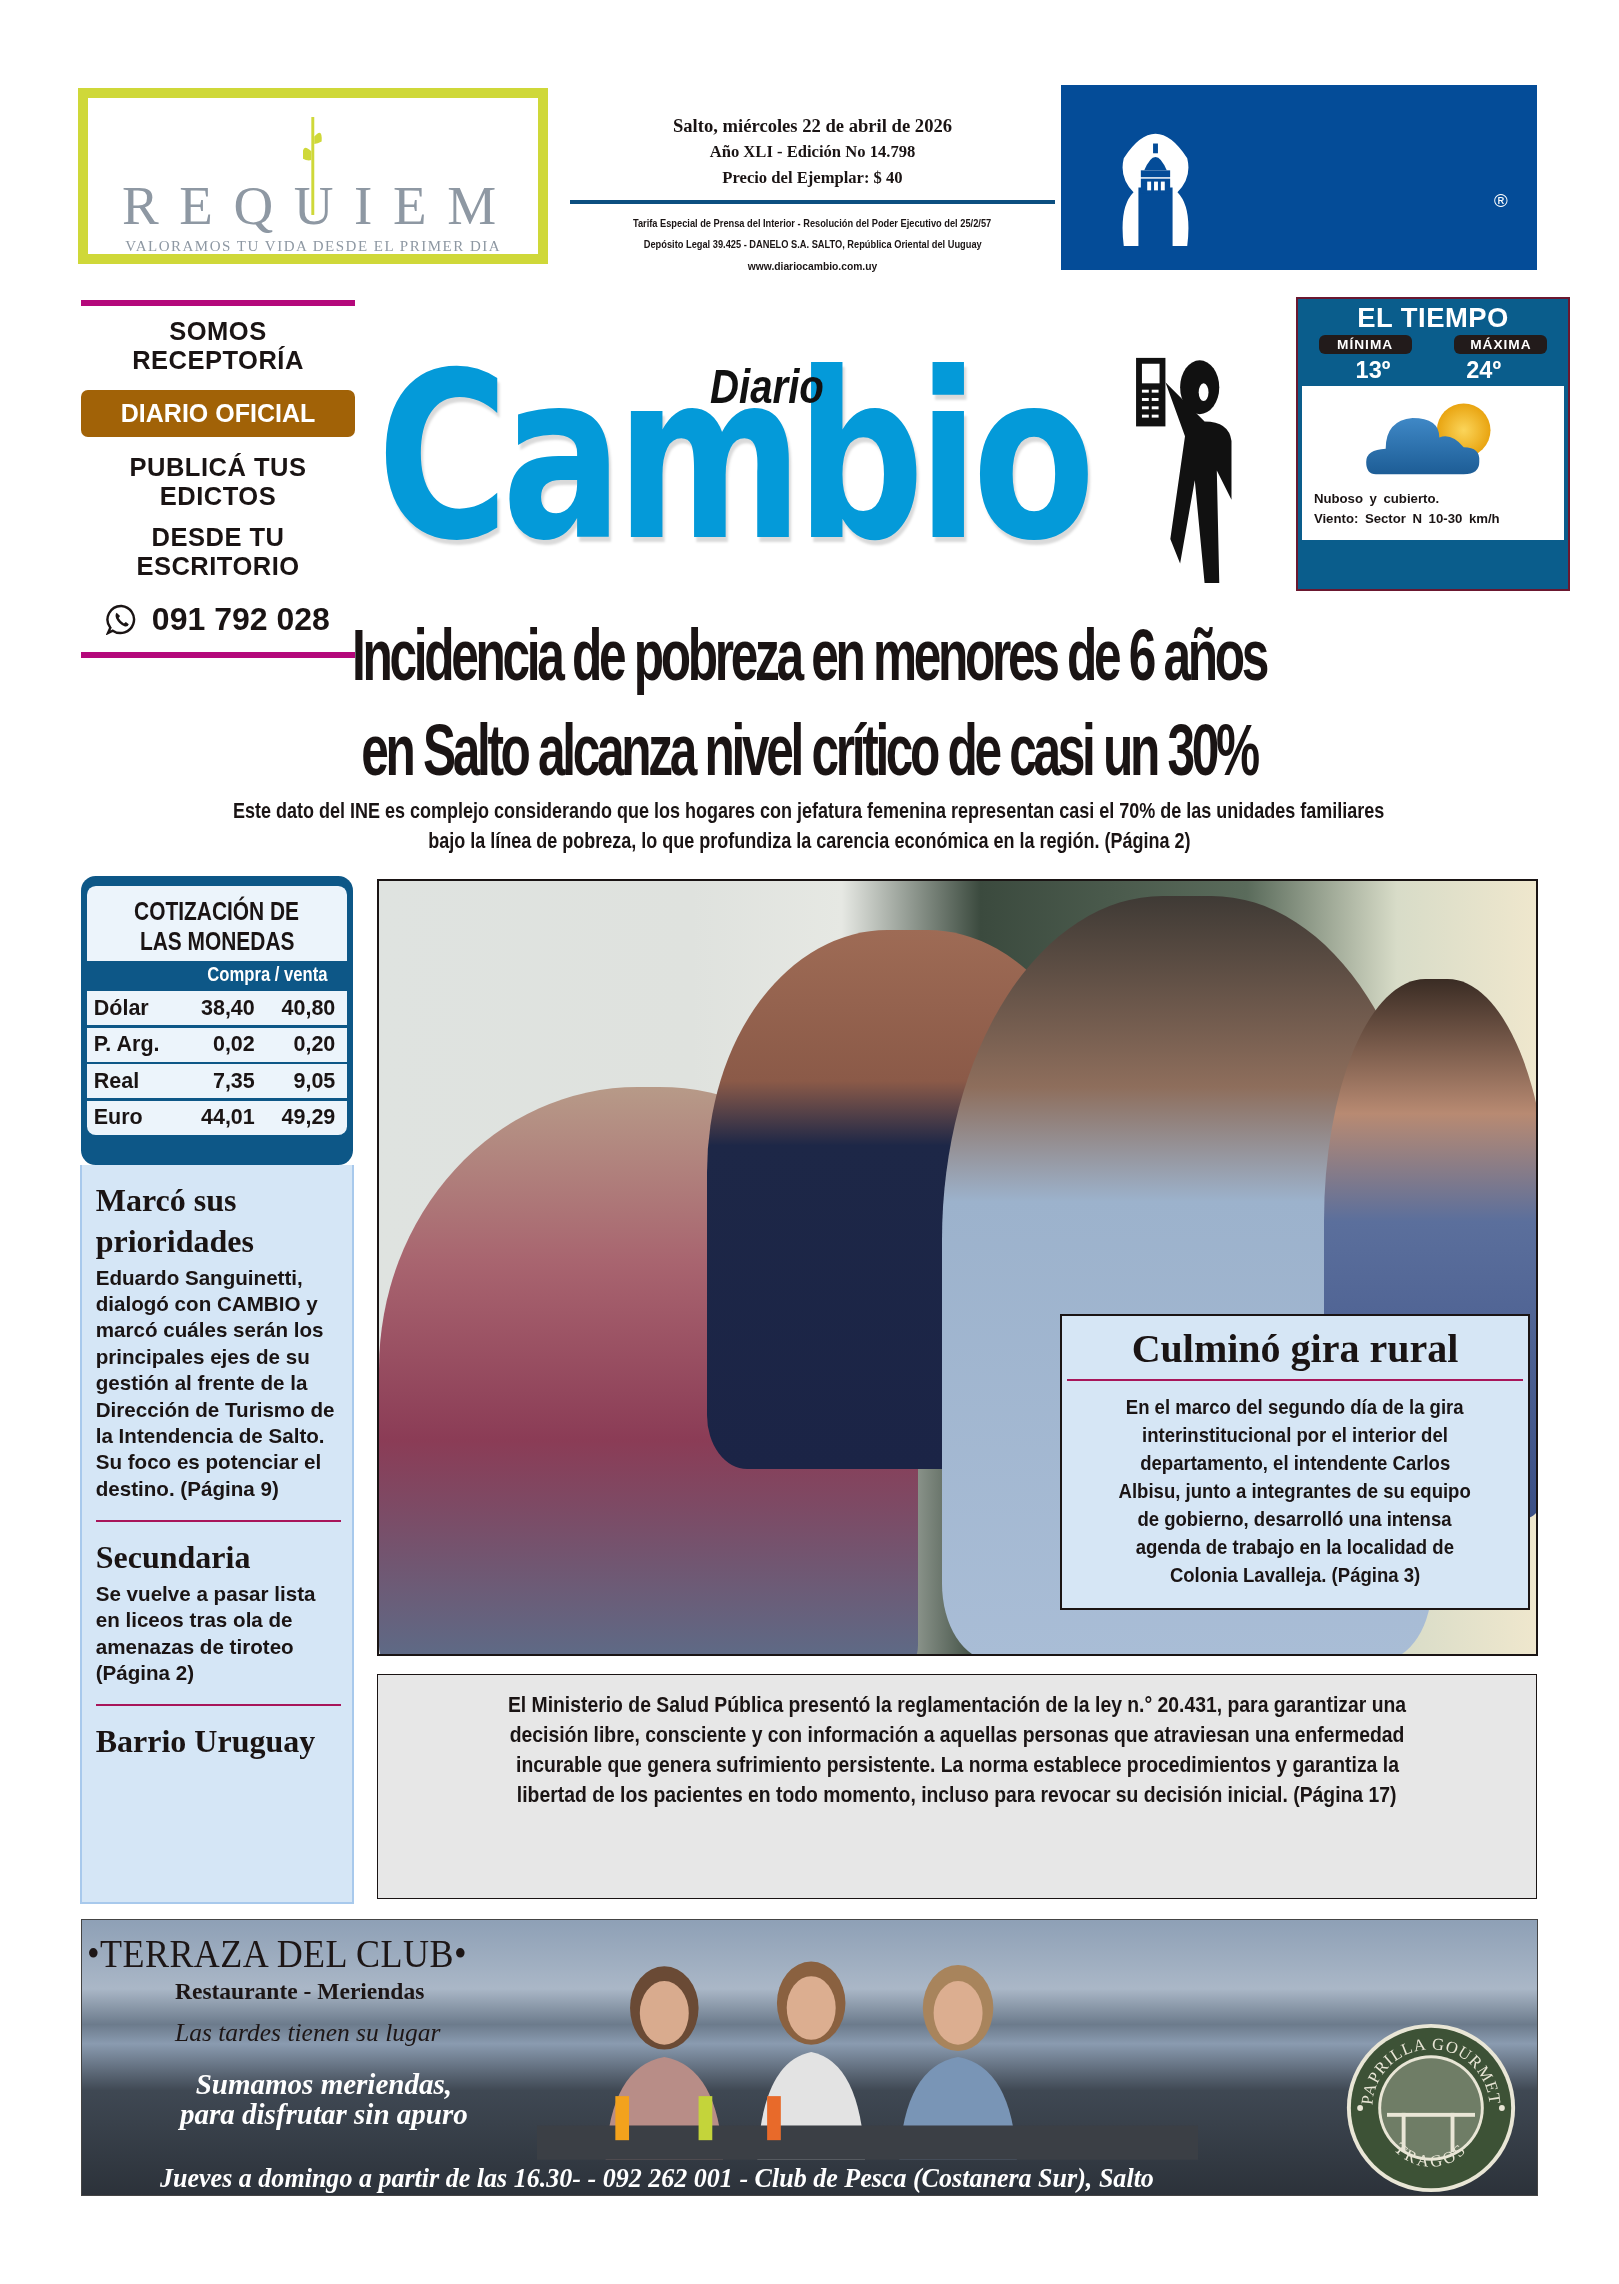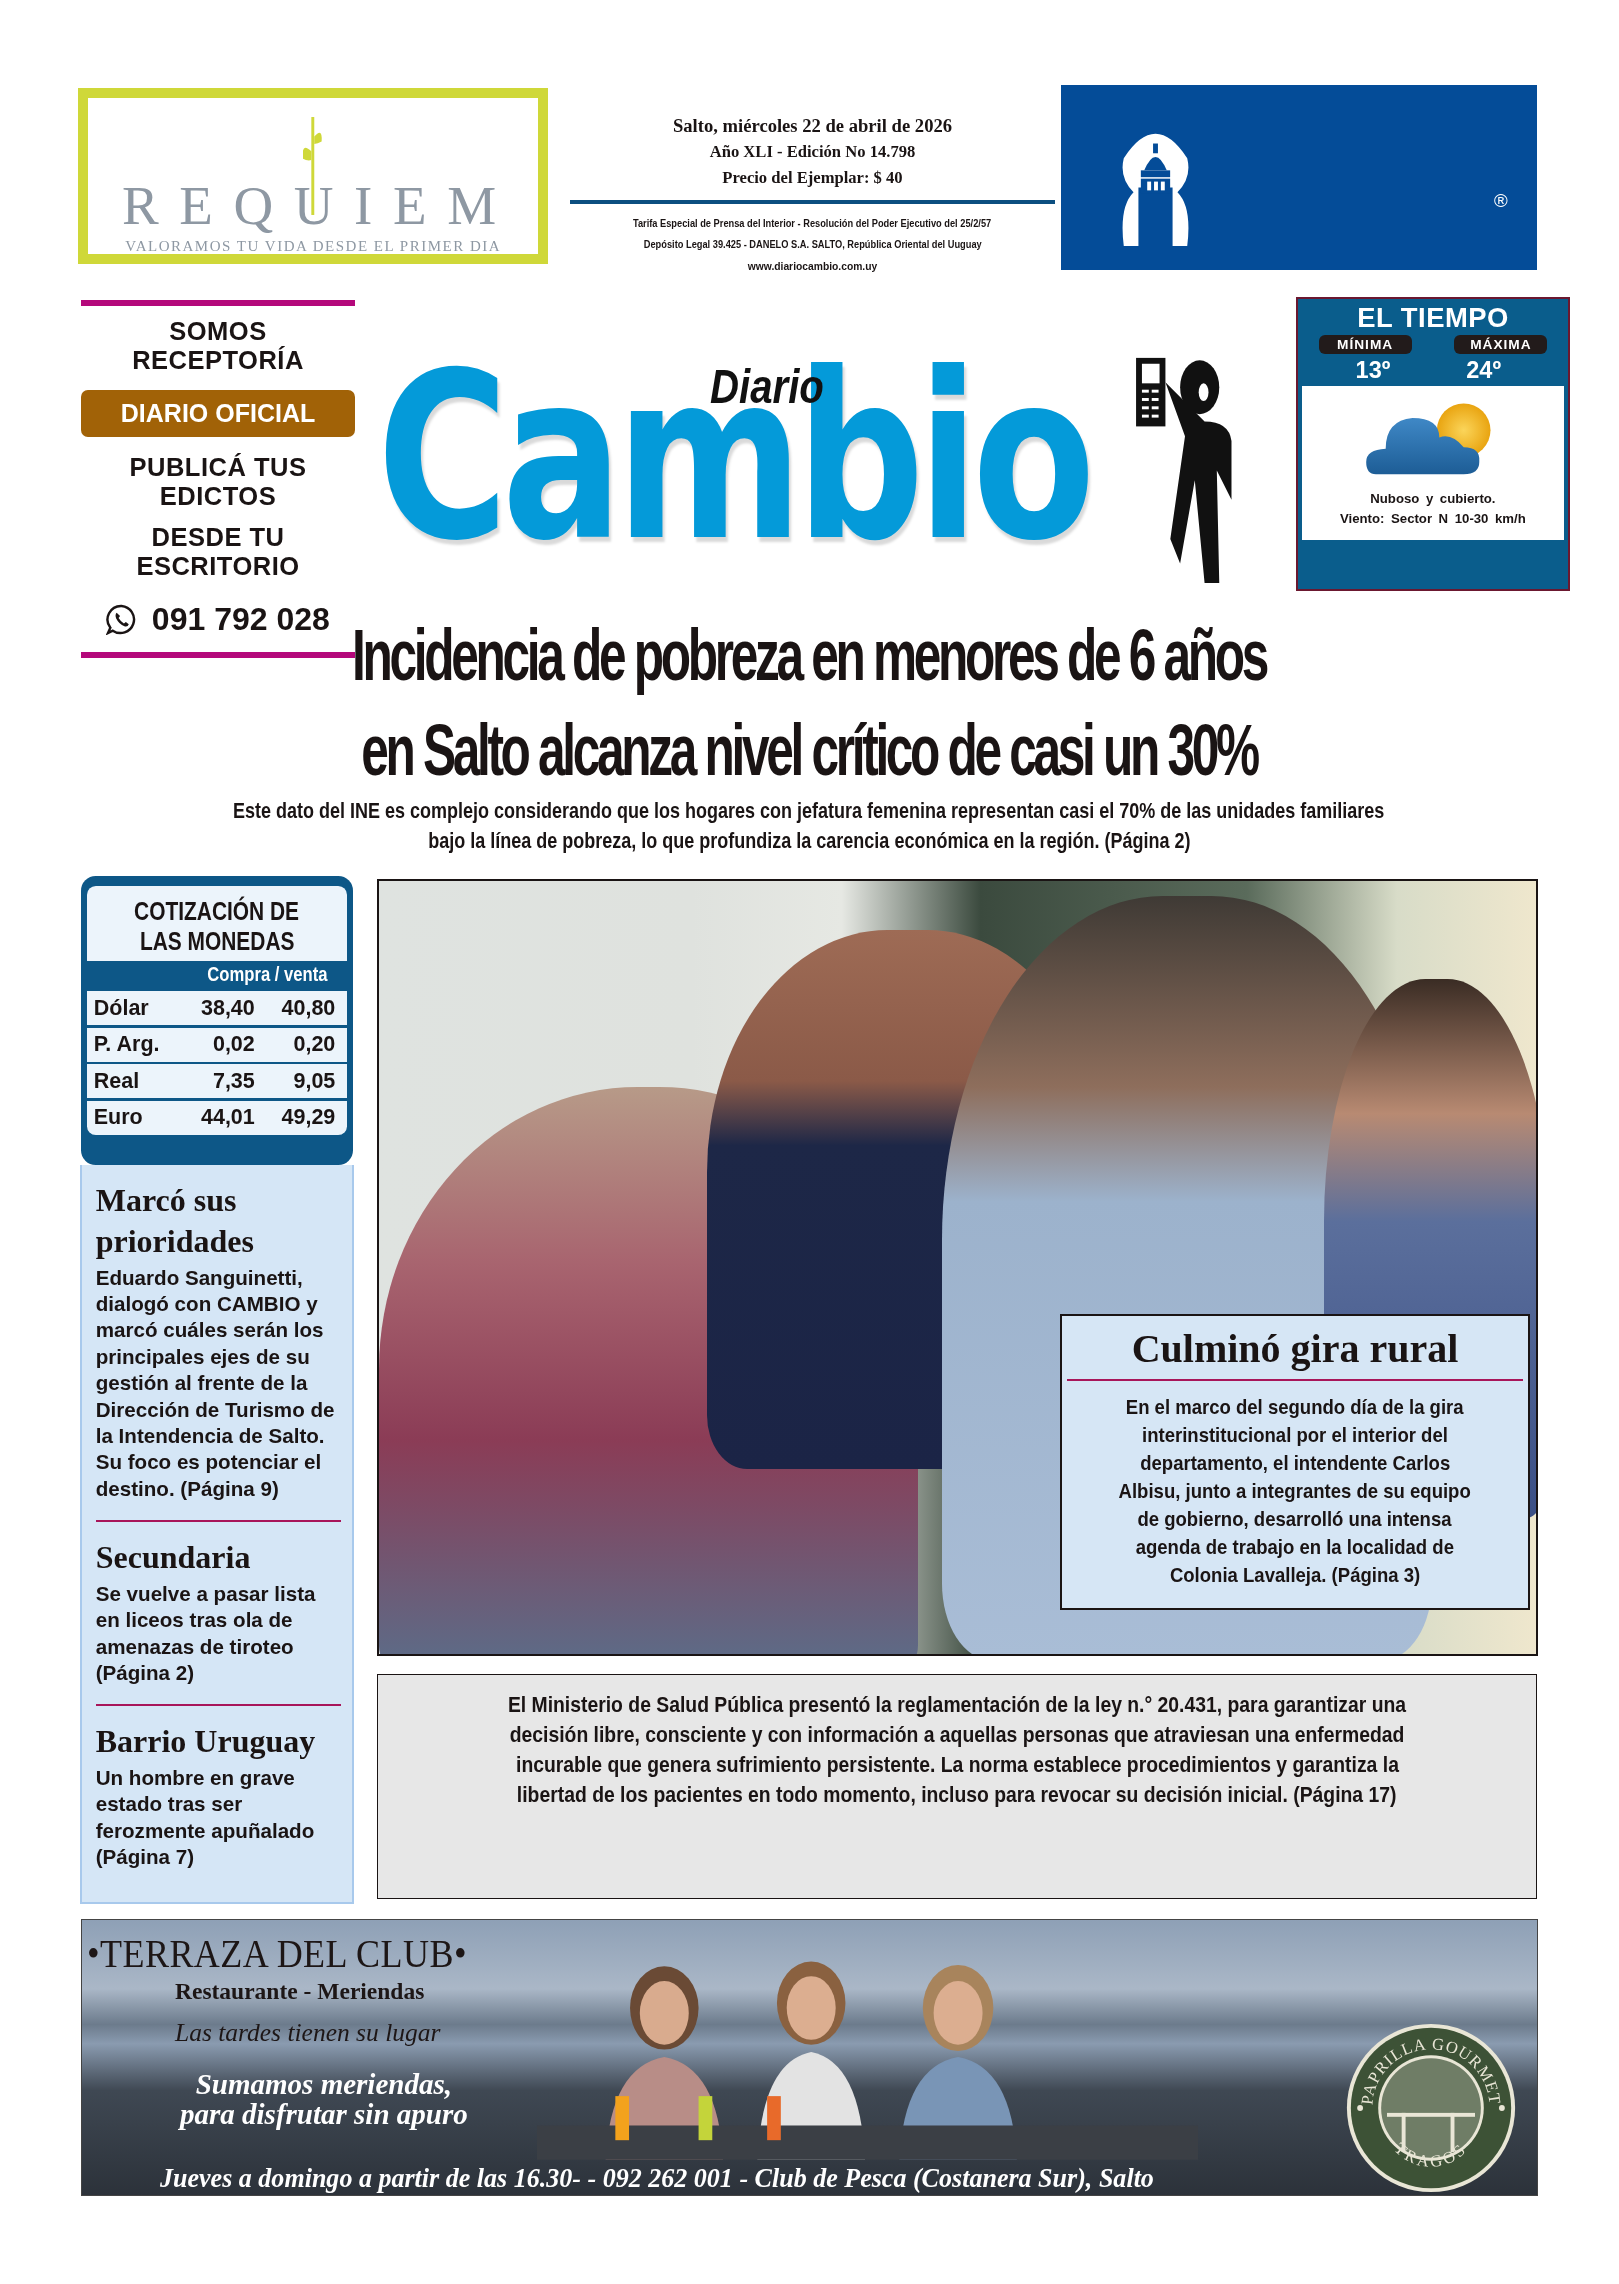"Nuboso y cubierto." #weather .desc { left: 0 -> 12px; text-align: center -> none }
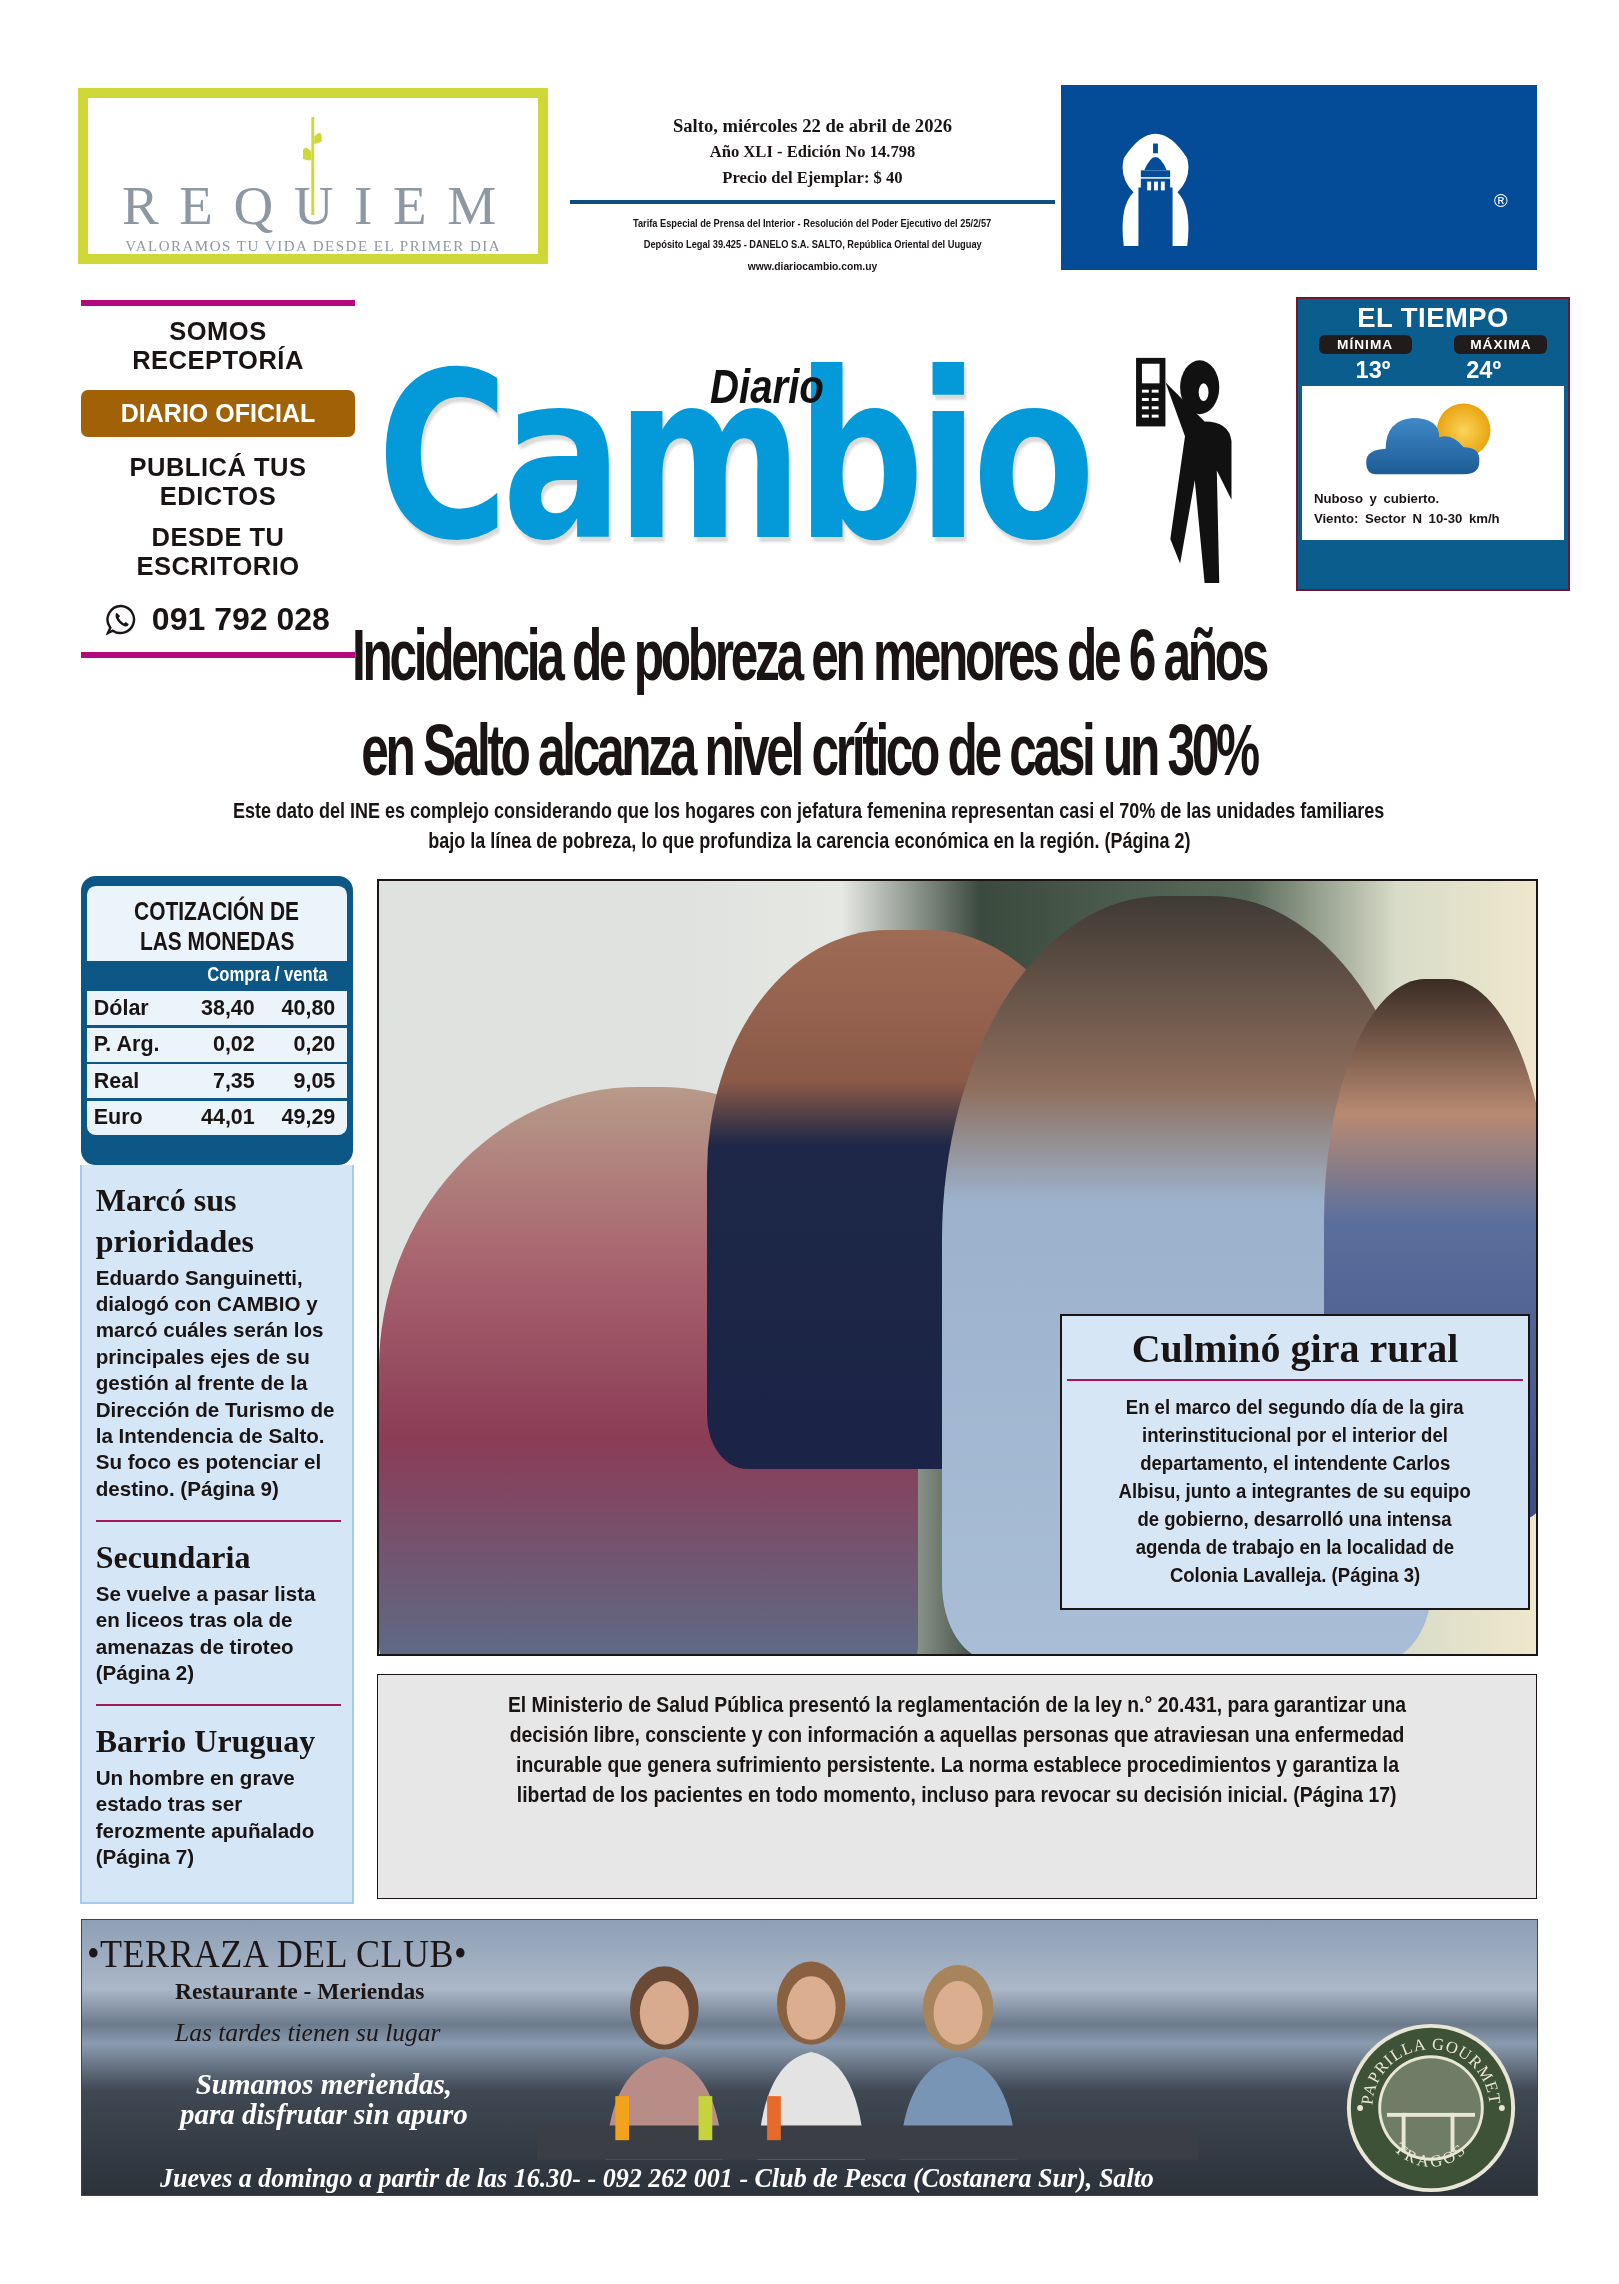"Un hombre en grave estado" div.p { html: <div>Un hombre en grave estado tras ser ferozmente apuñalado (Página 7)</div> -> none }
